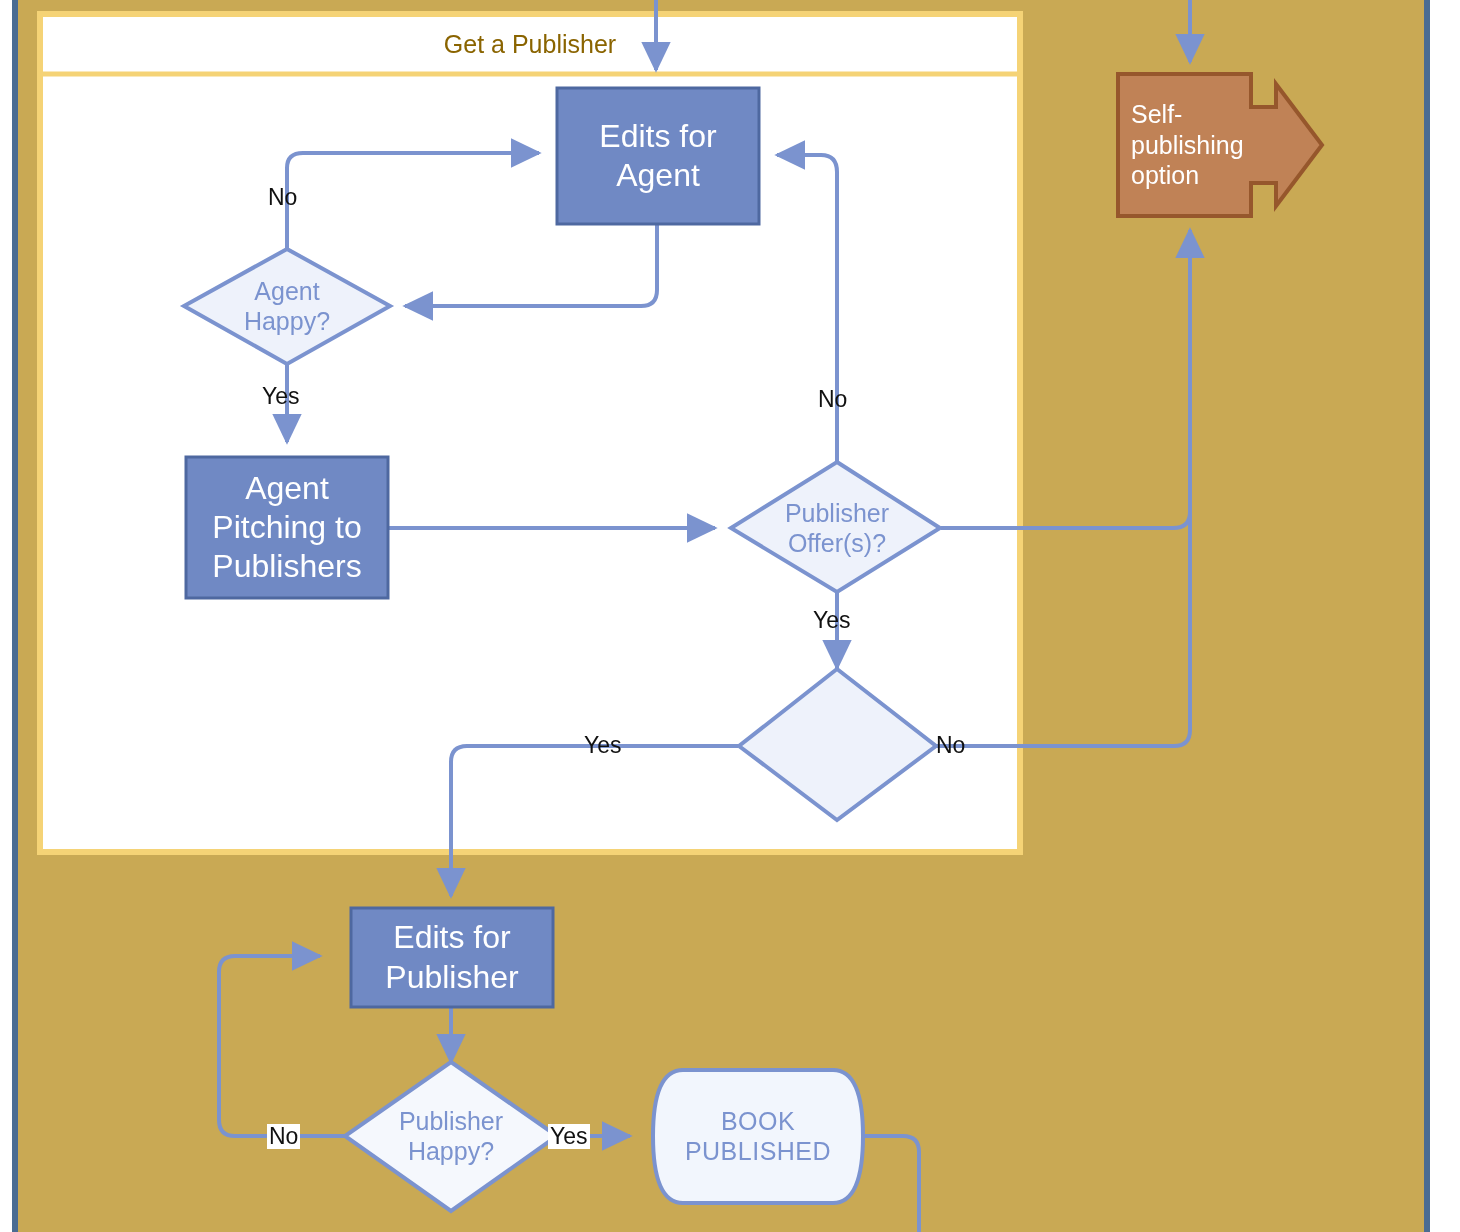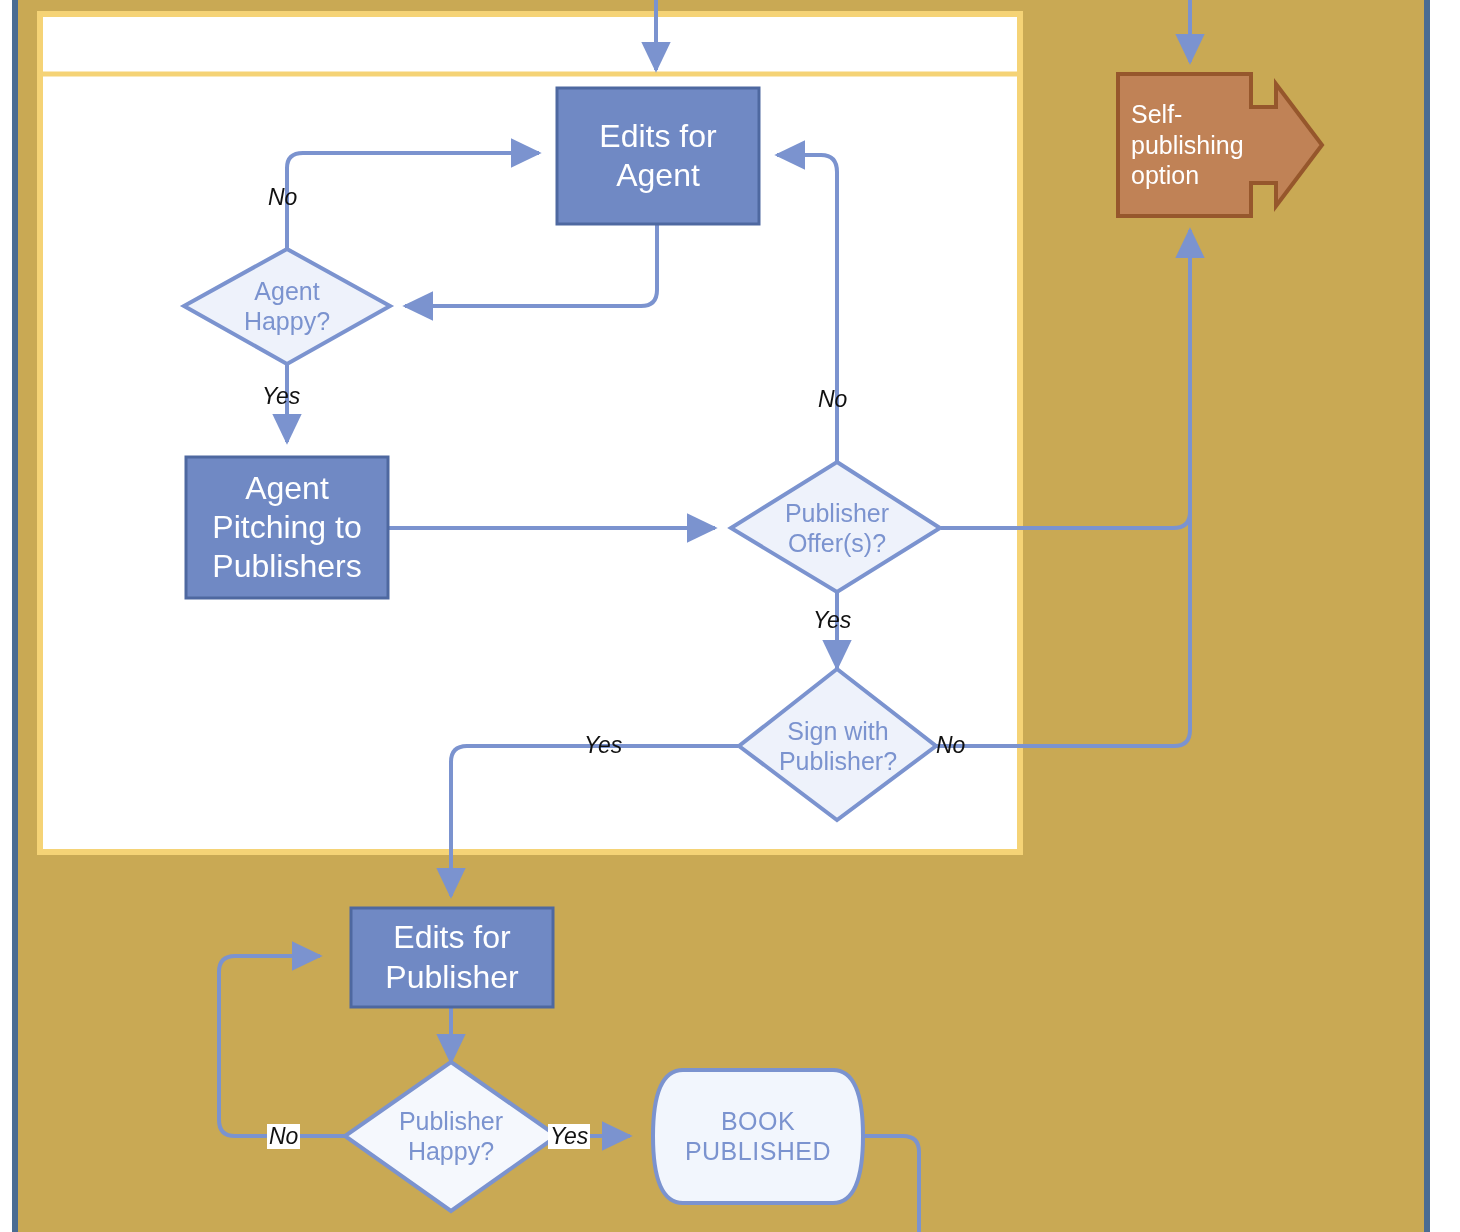"Get a Publisher" div.node-label { html: none -> <div>Get a Publisher</div> }
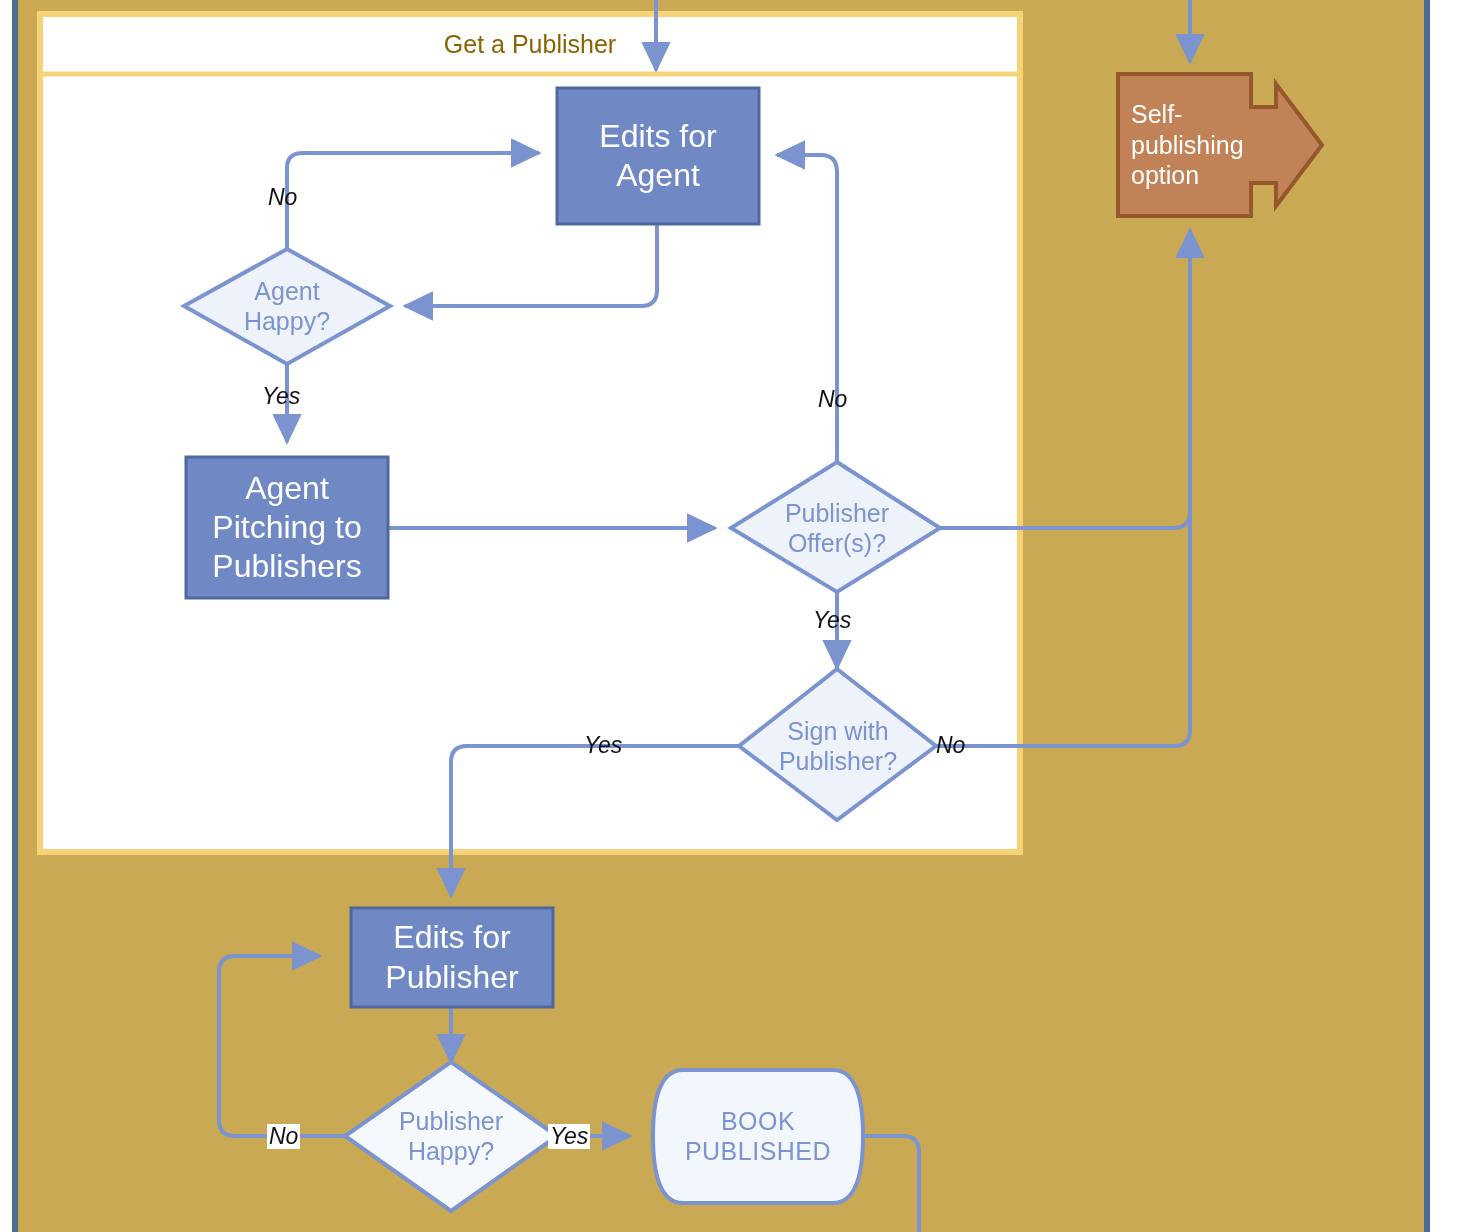"No" .edge-label { font-style: italic -> none }
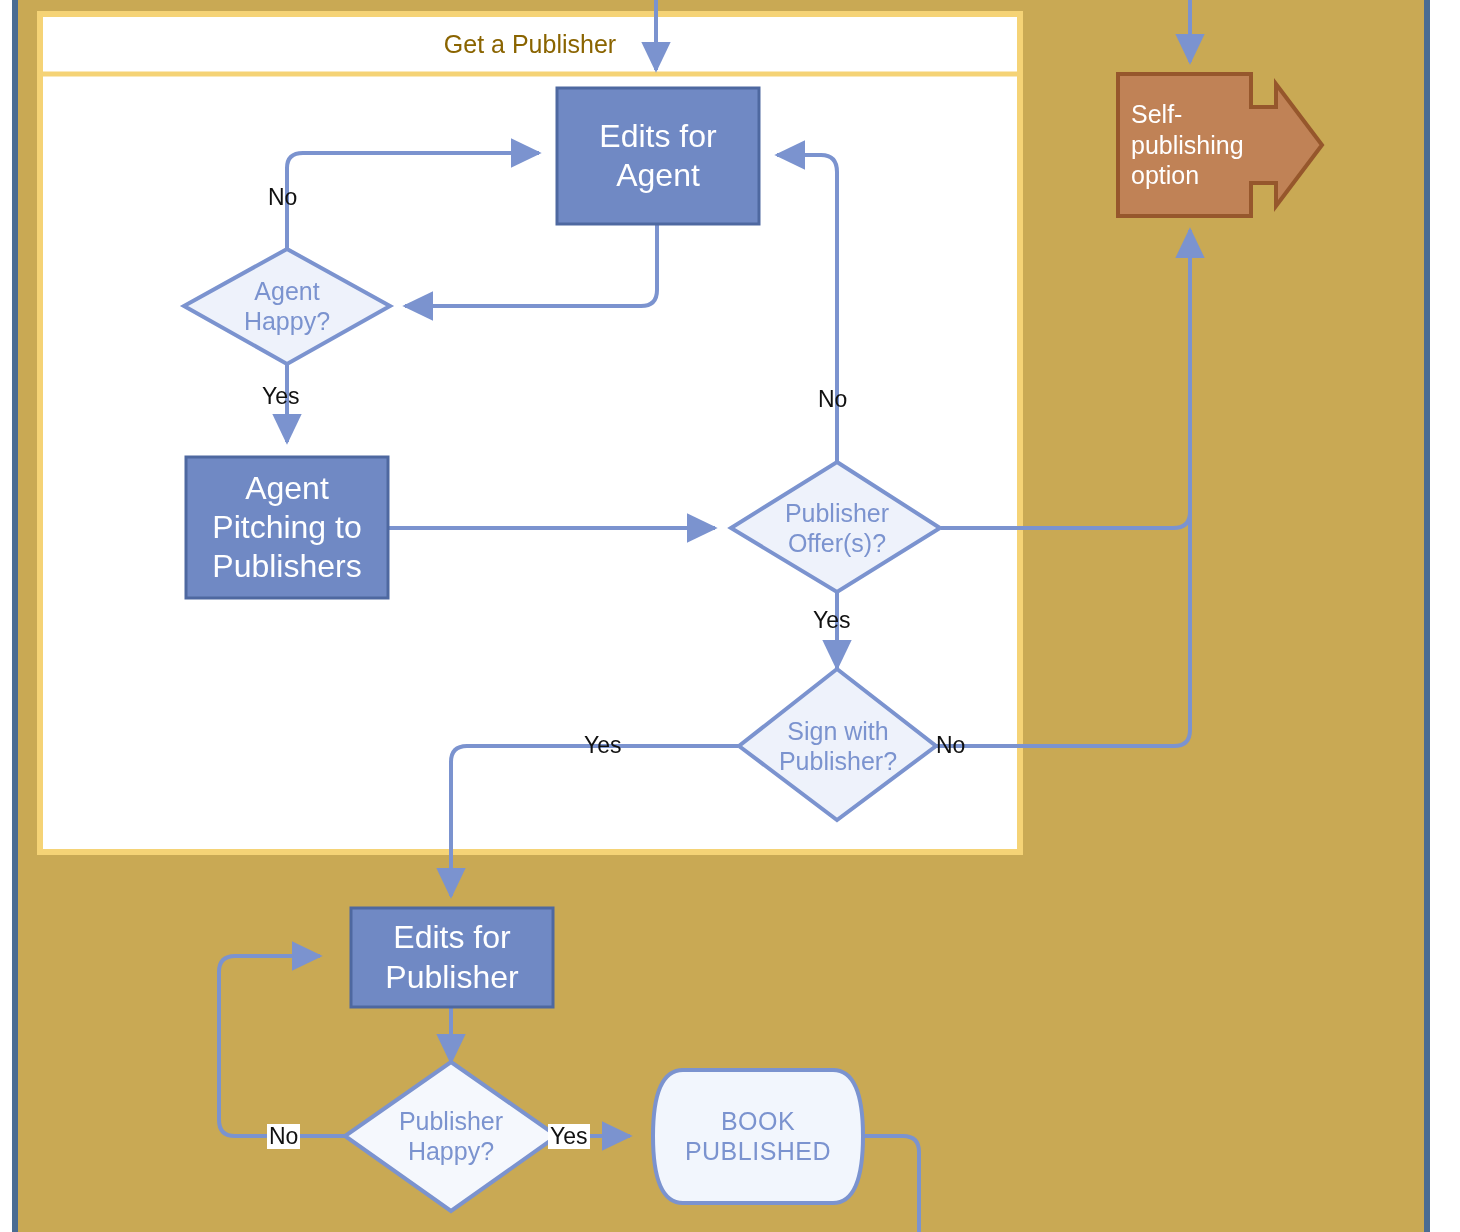"Sign with" div.node-label { html: <div>Sign with Publisher?</div> -> none }
